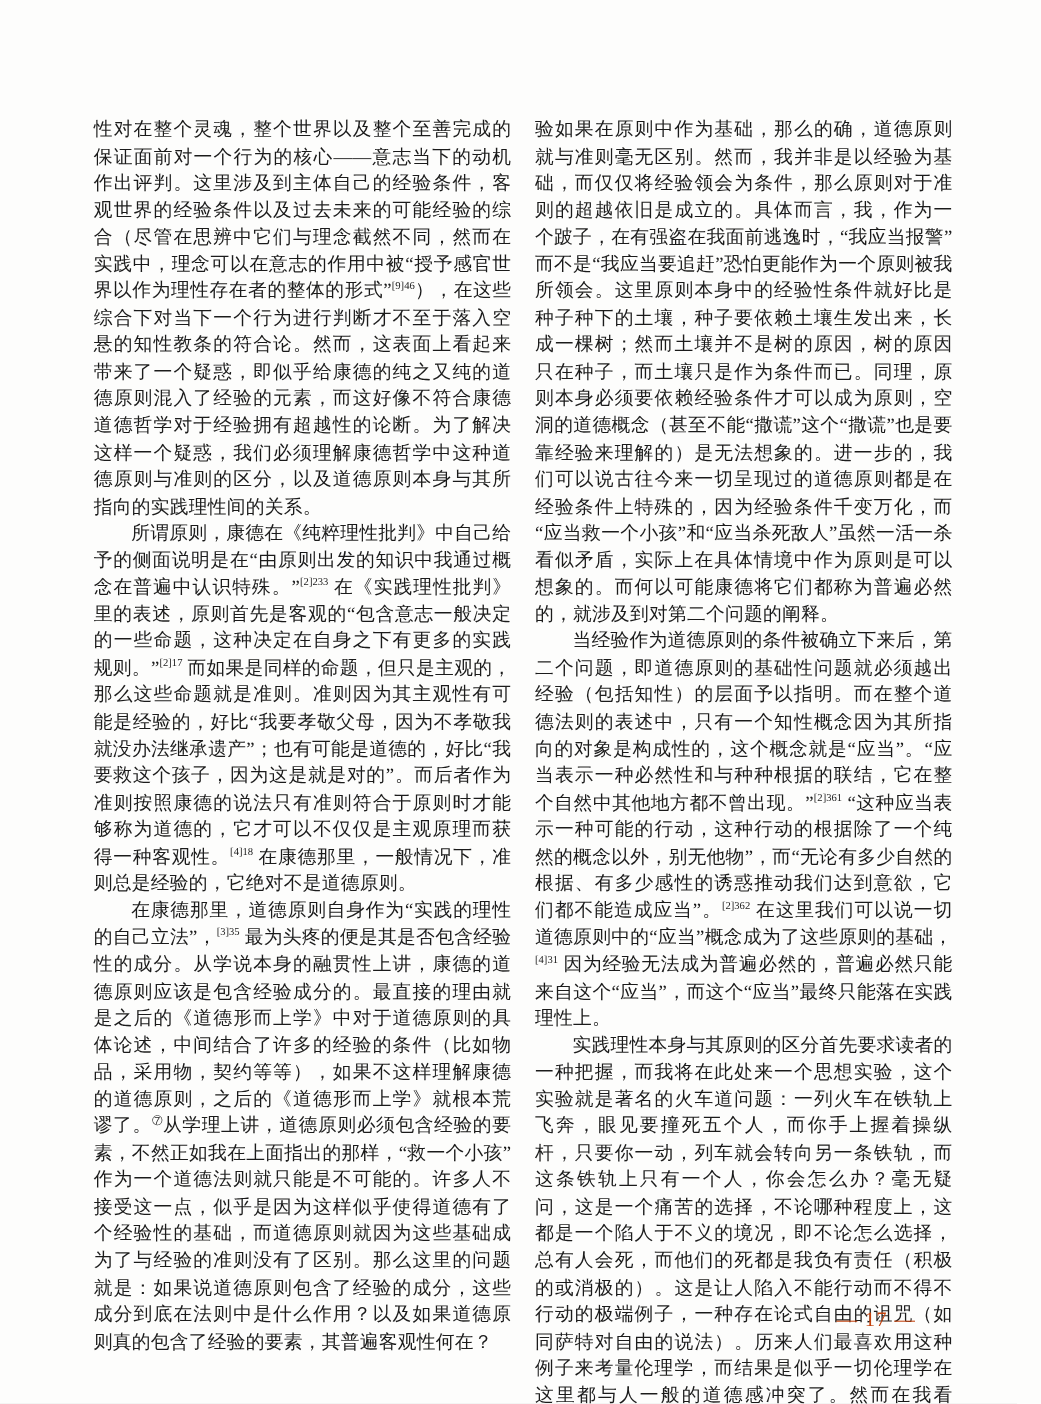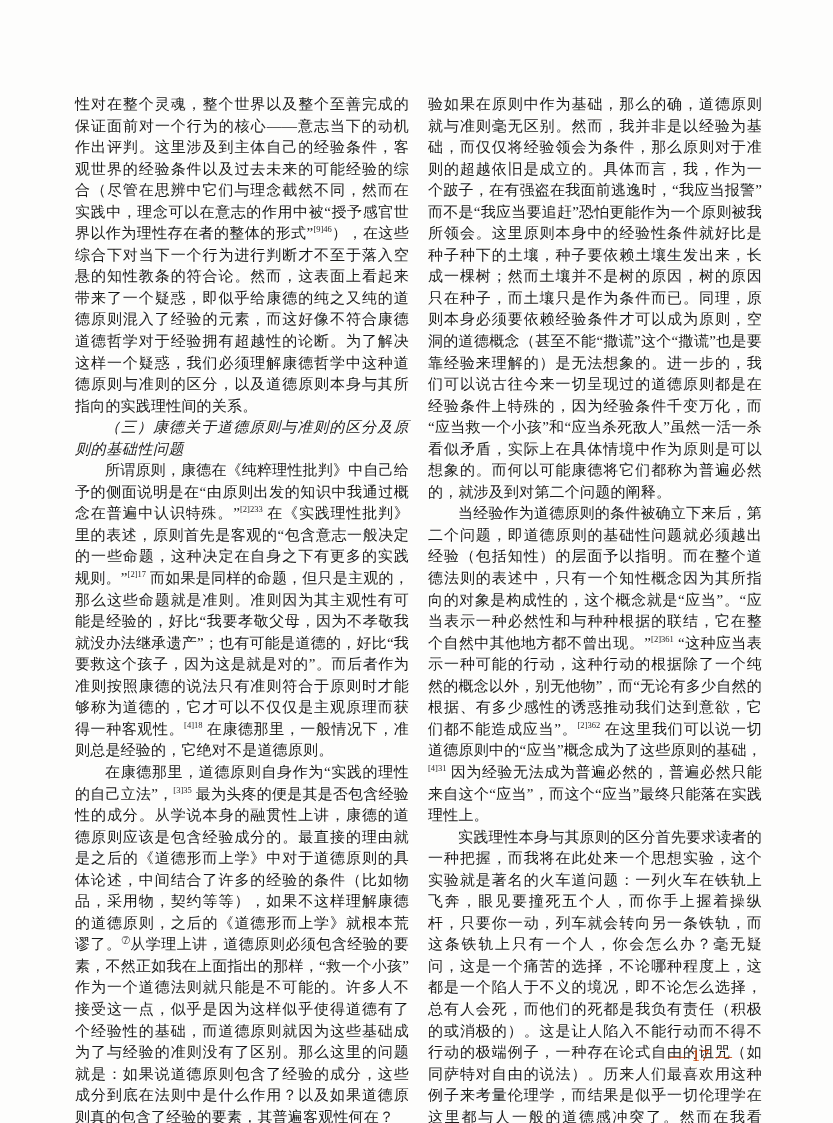"（三）康德关于道德原则与准则的区分及原则的基础性问题" p.para { html: <p>（三）康德关于道德原则与准则的区分及原则的基础性问题</p> -> none }
